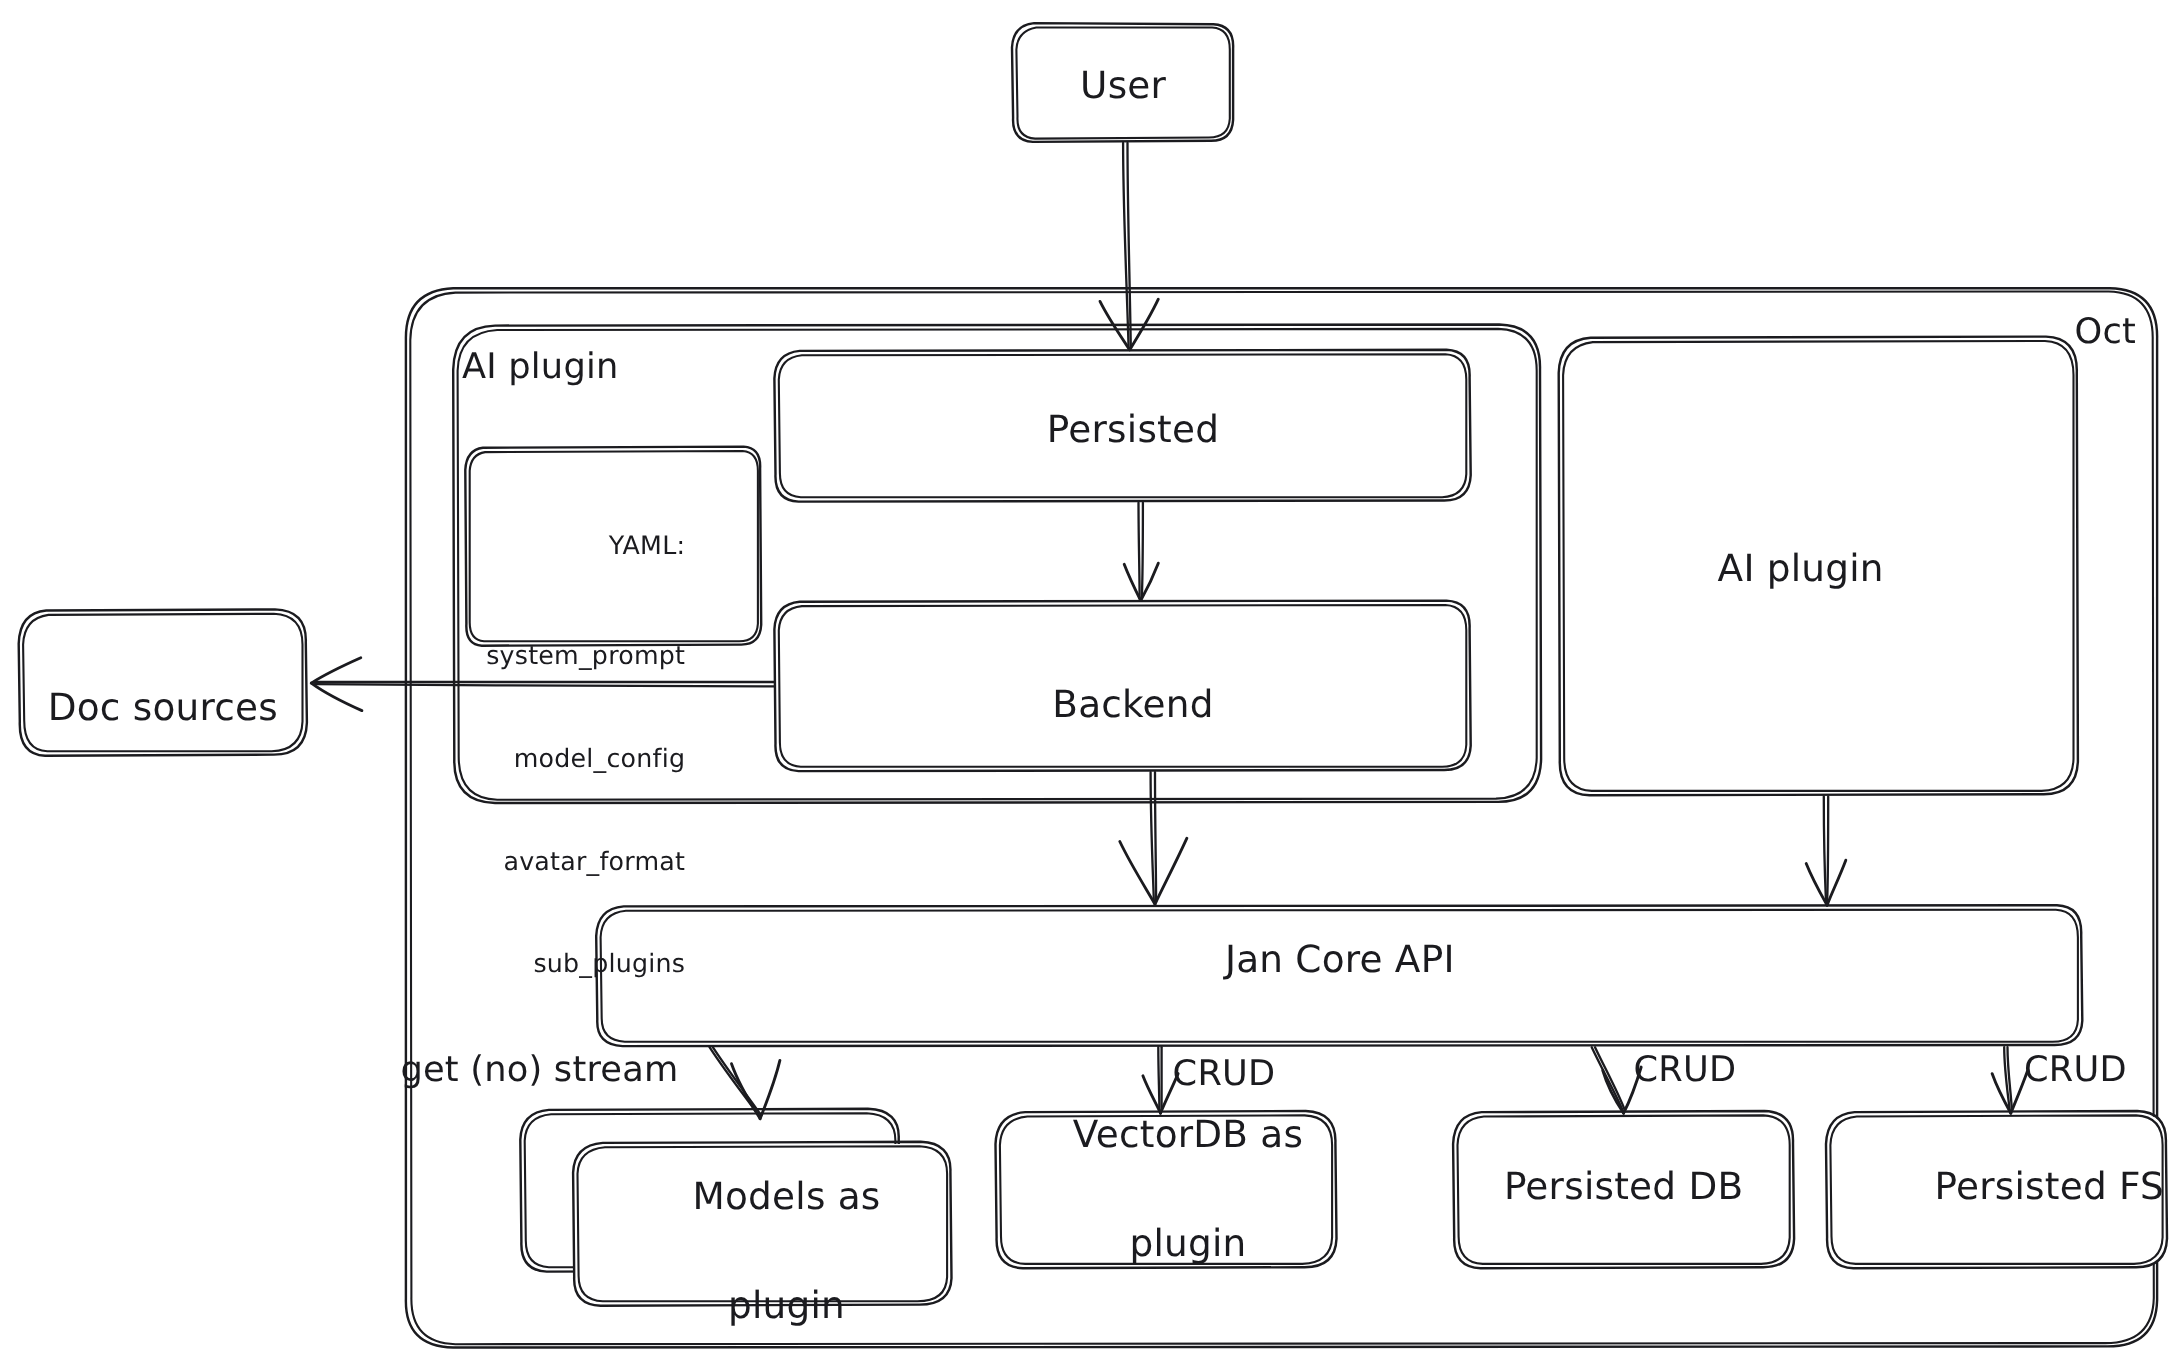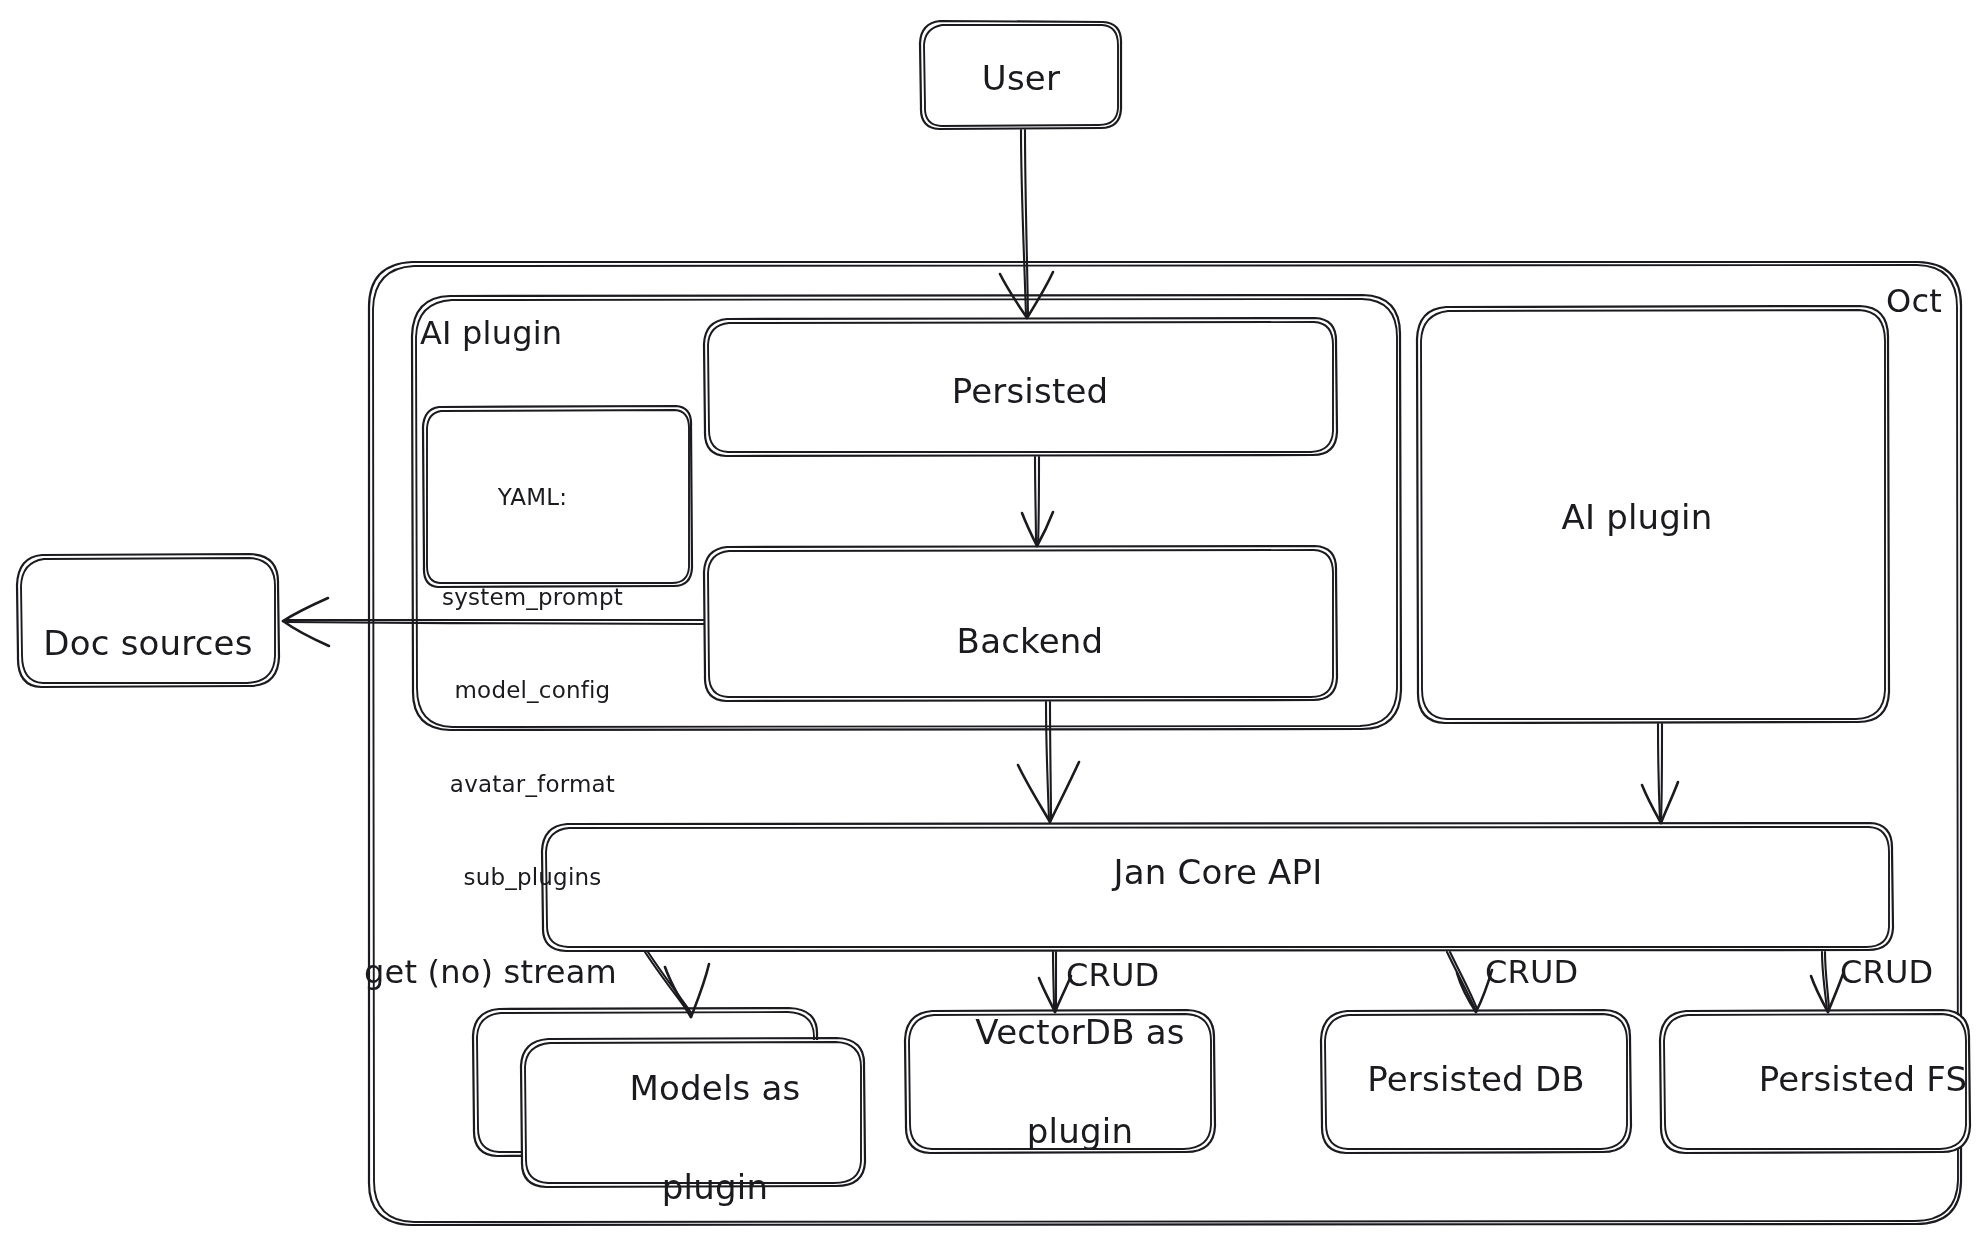"YAML:" .lbl.yaml { text-align: center -> right }
